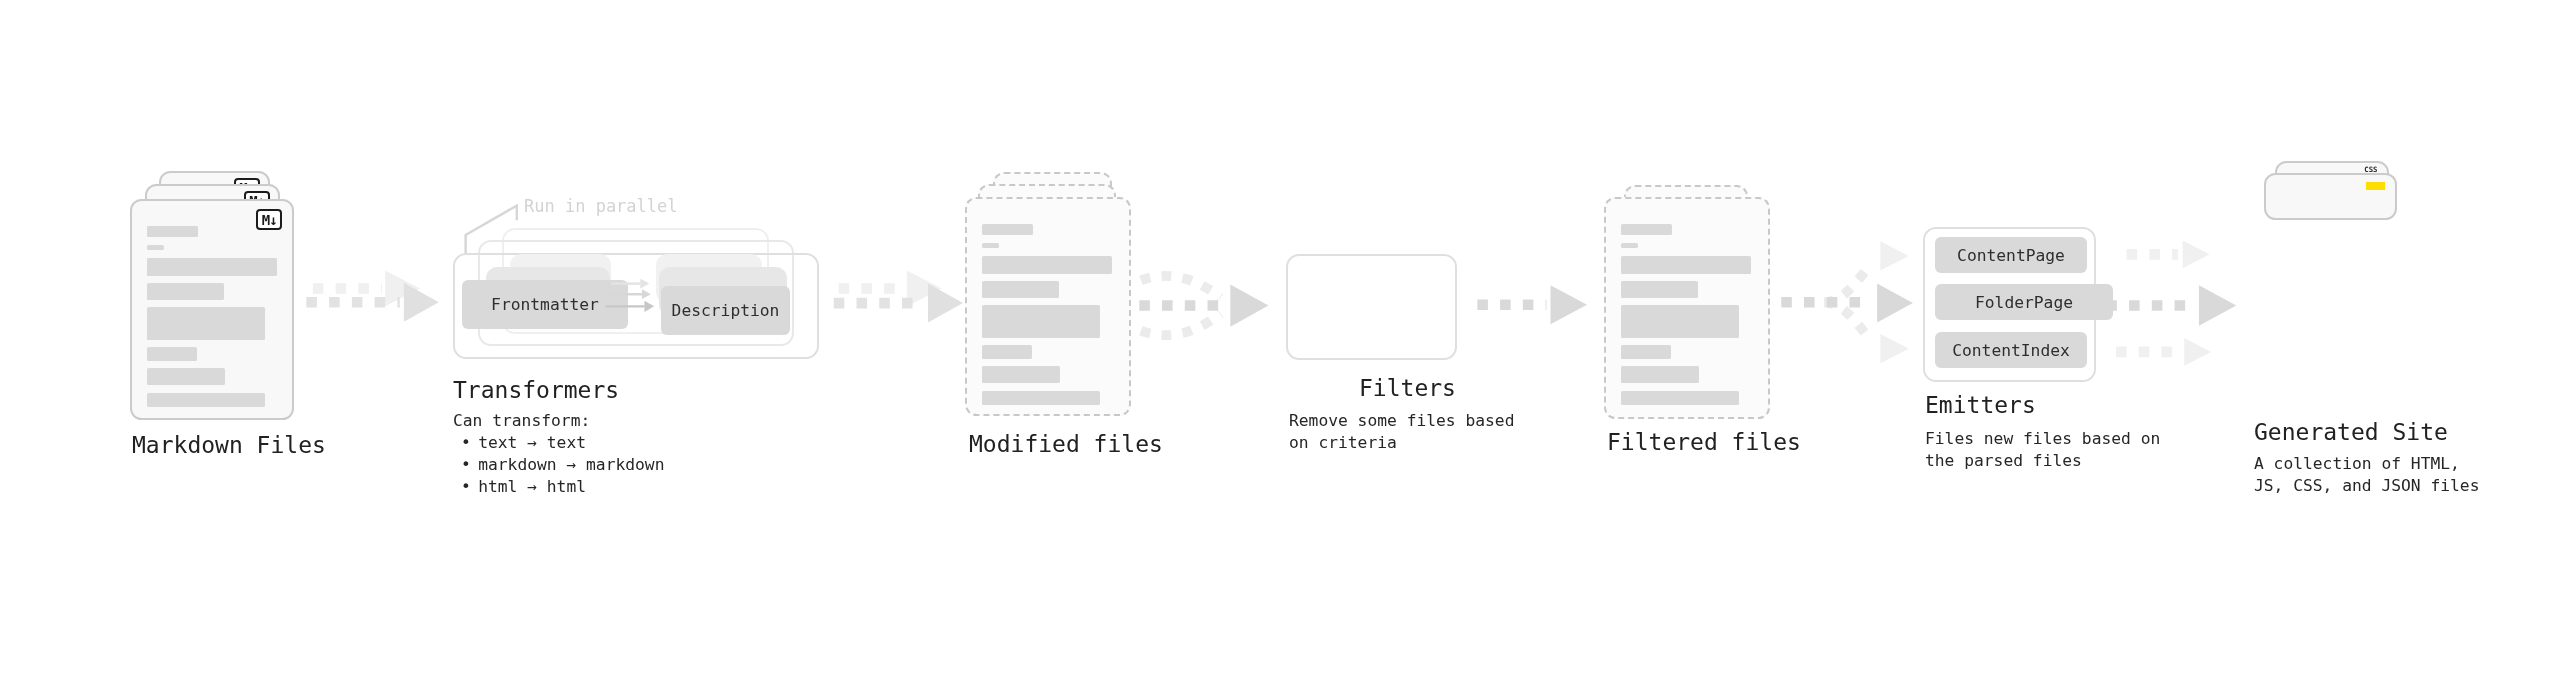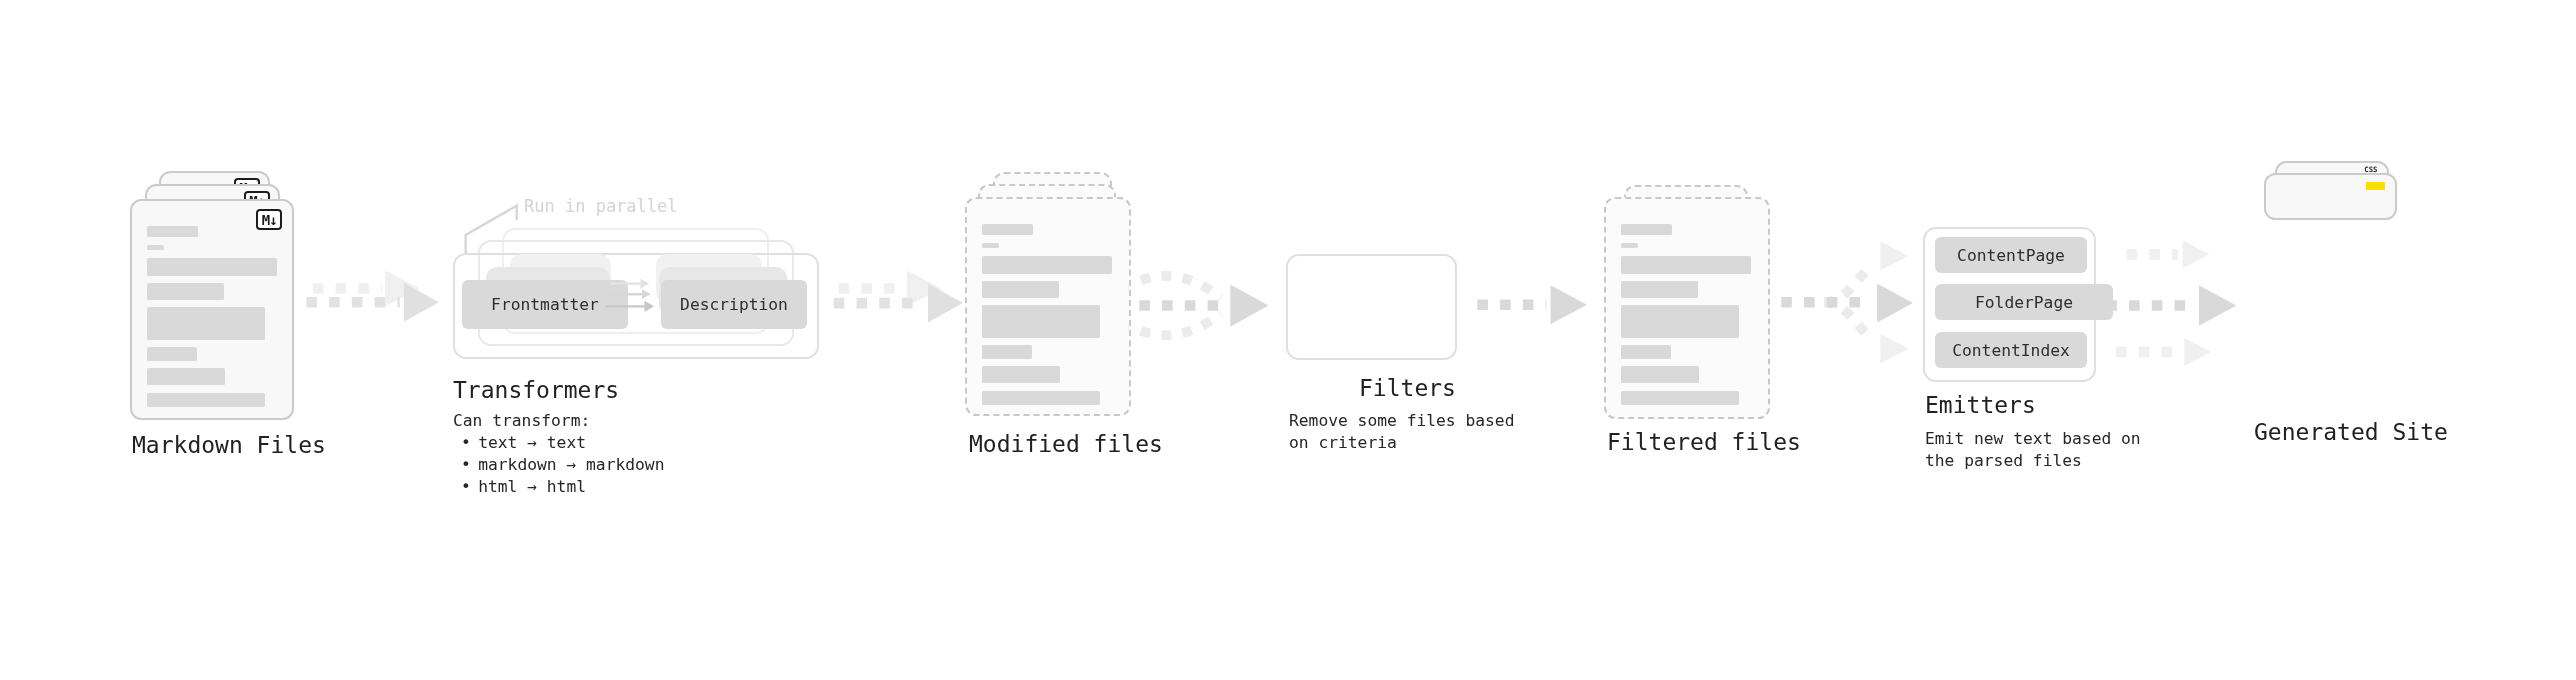"Description" div.pill { top: 280px -> 286px; width: 146px -> 129px }
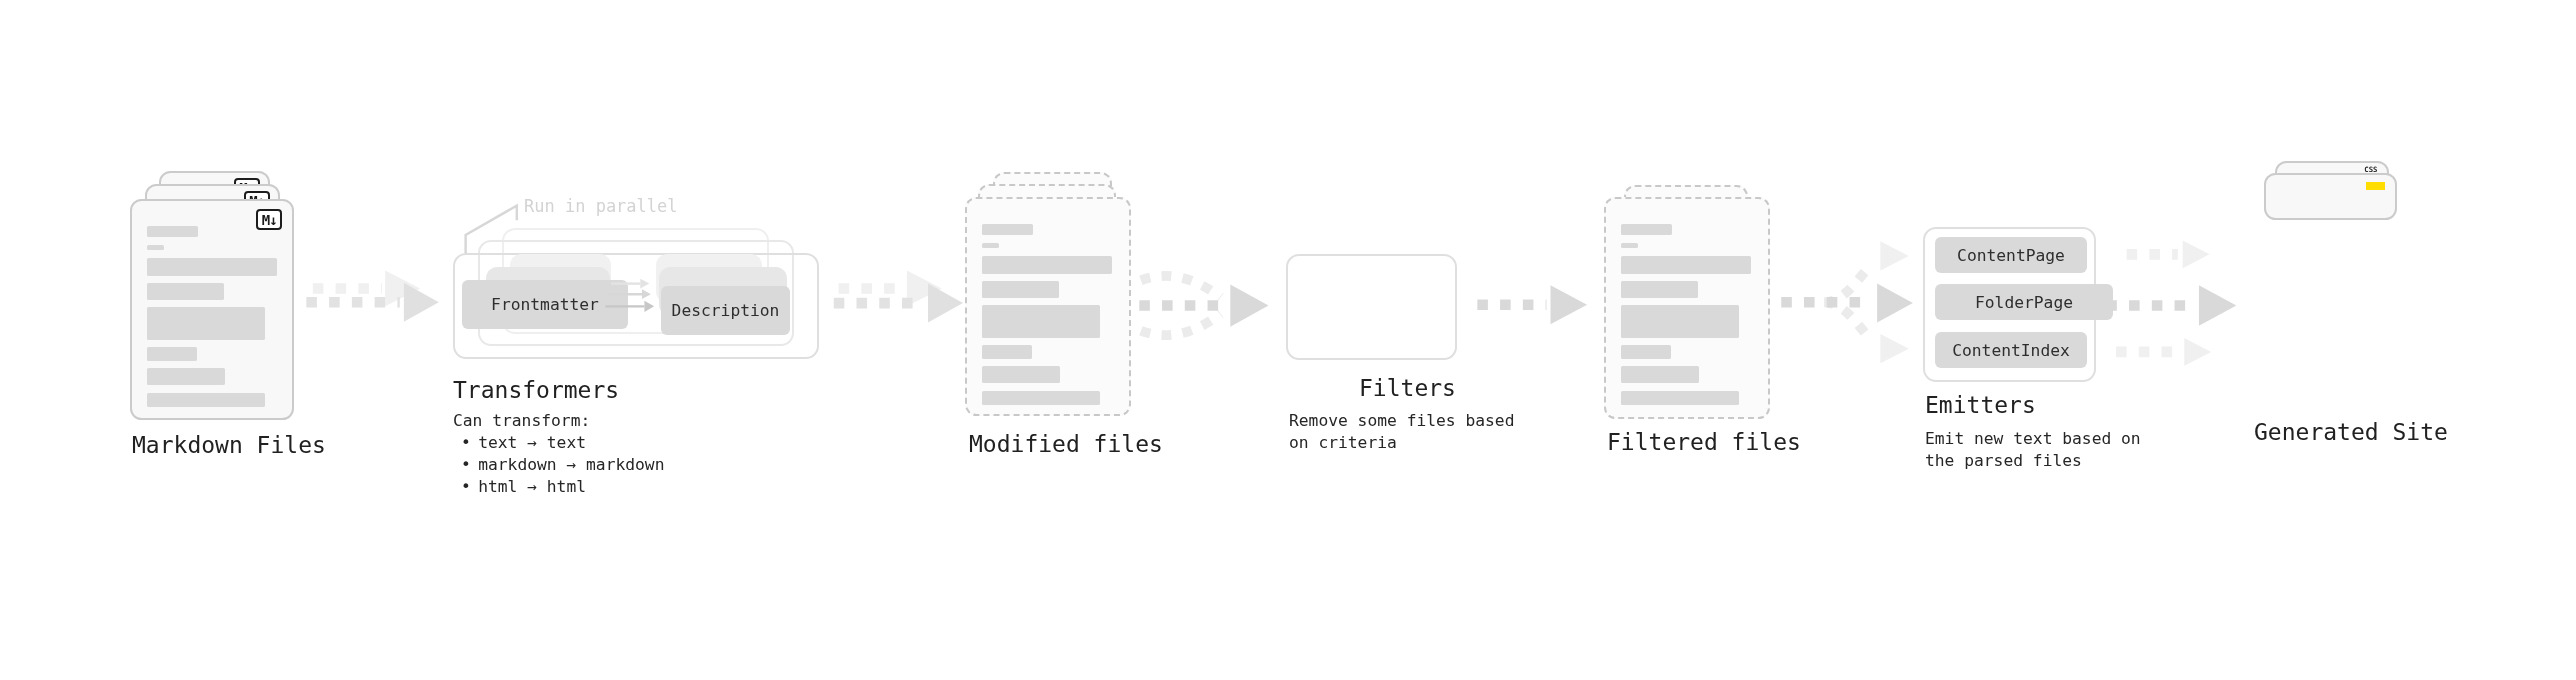"Emit new text based on" div.stage-sub { text: Emit new text -> Files new files }
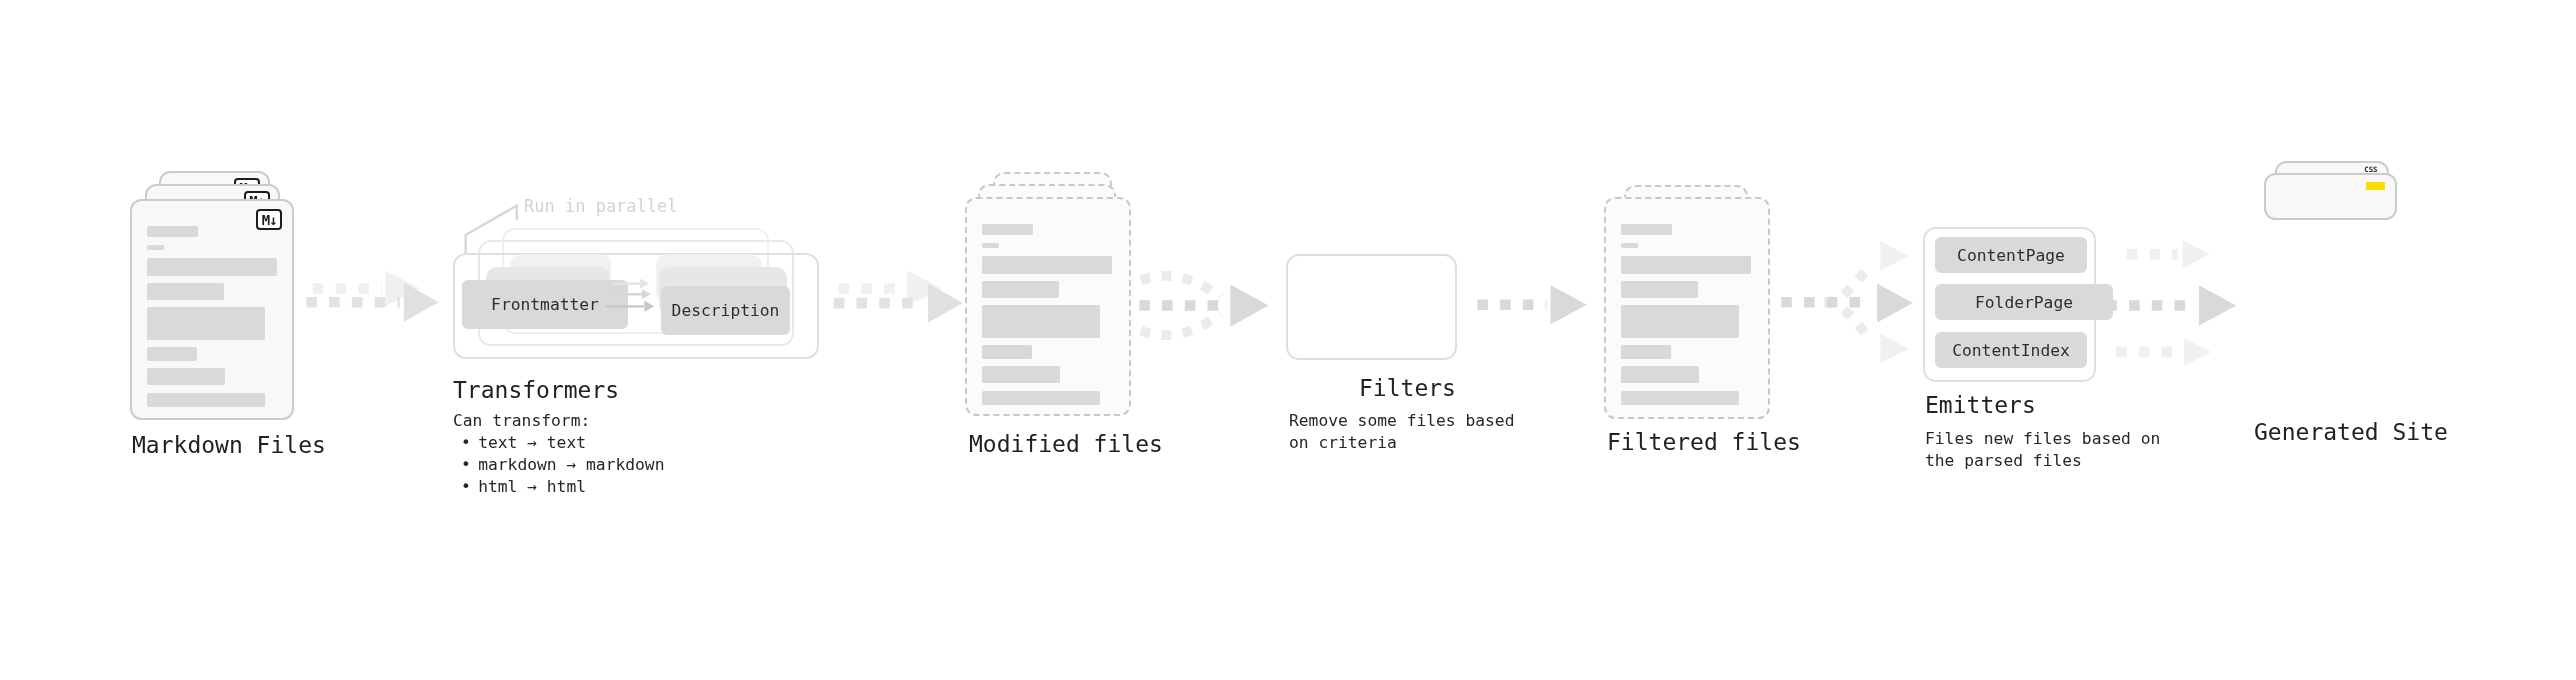"A collection of HTML," div.stage-sub { html: none -> <div>A collection of HTML, JS, CSS, and JSON files</div> }
